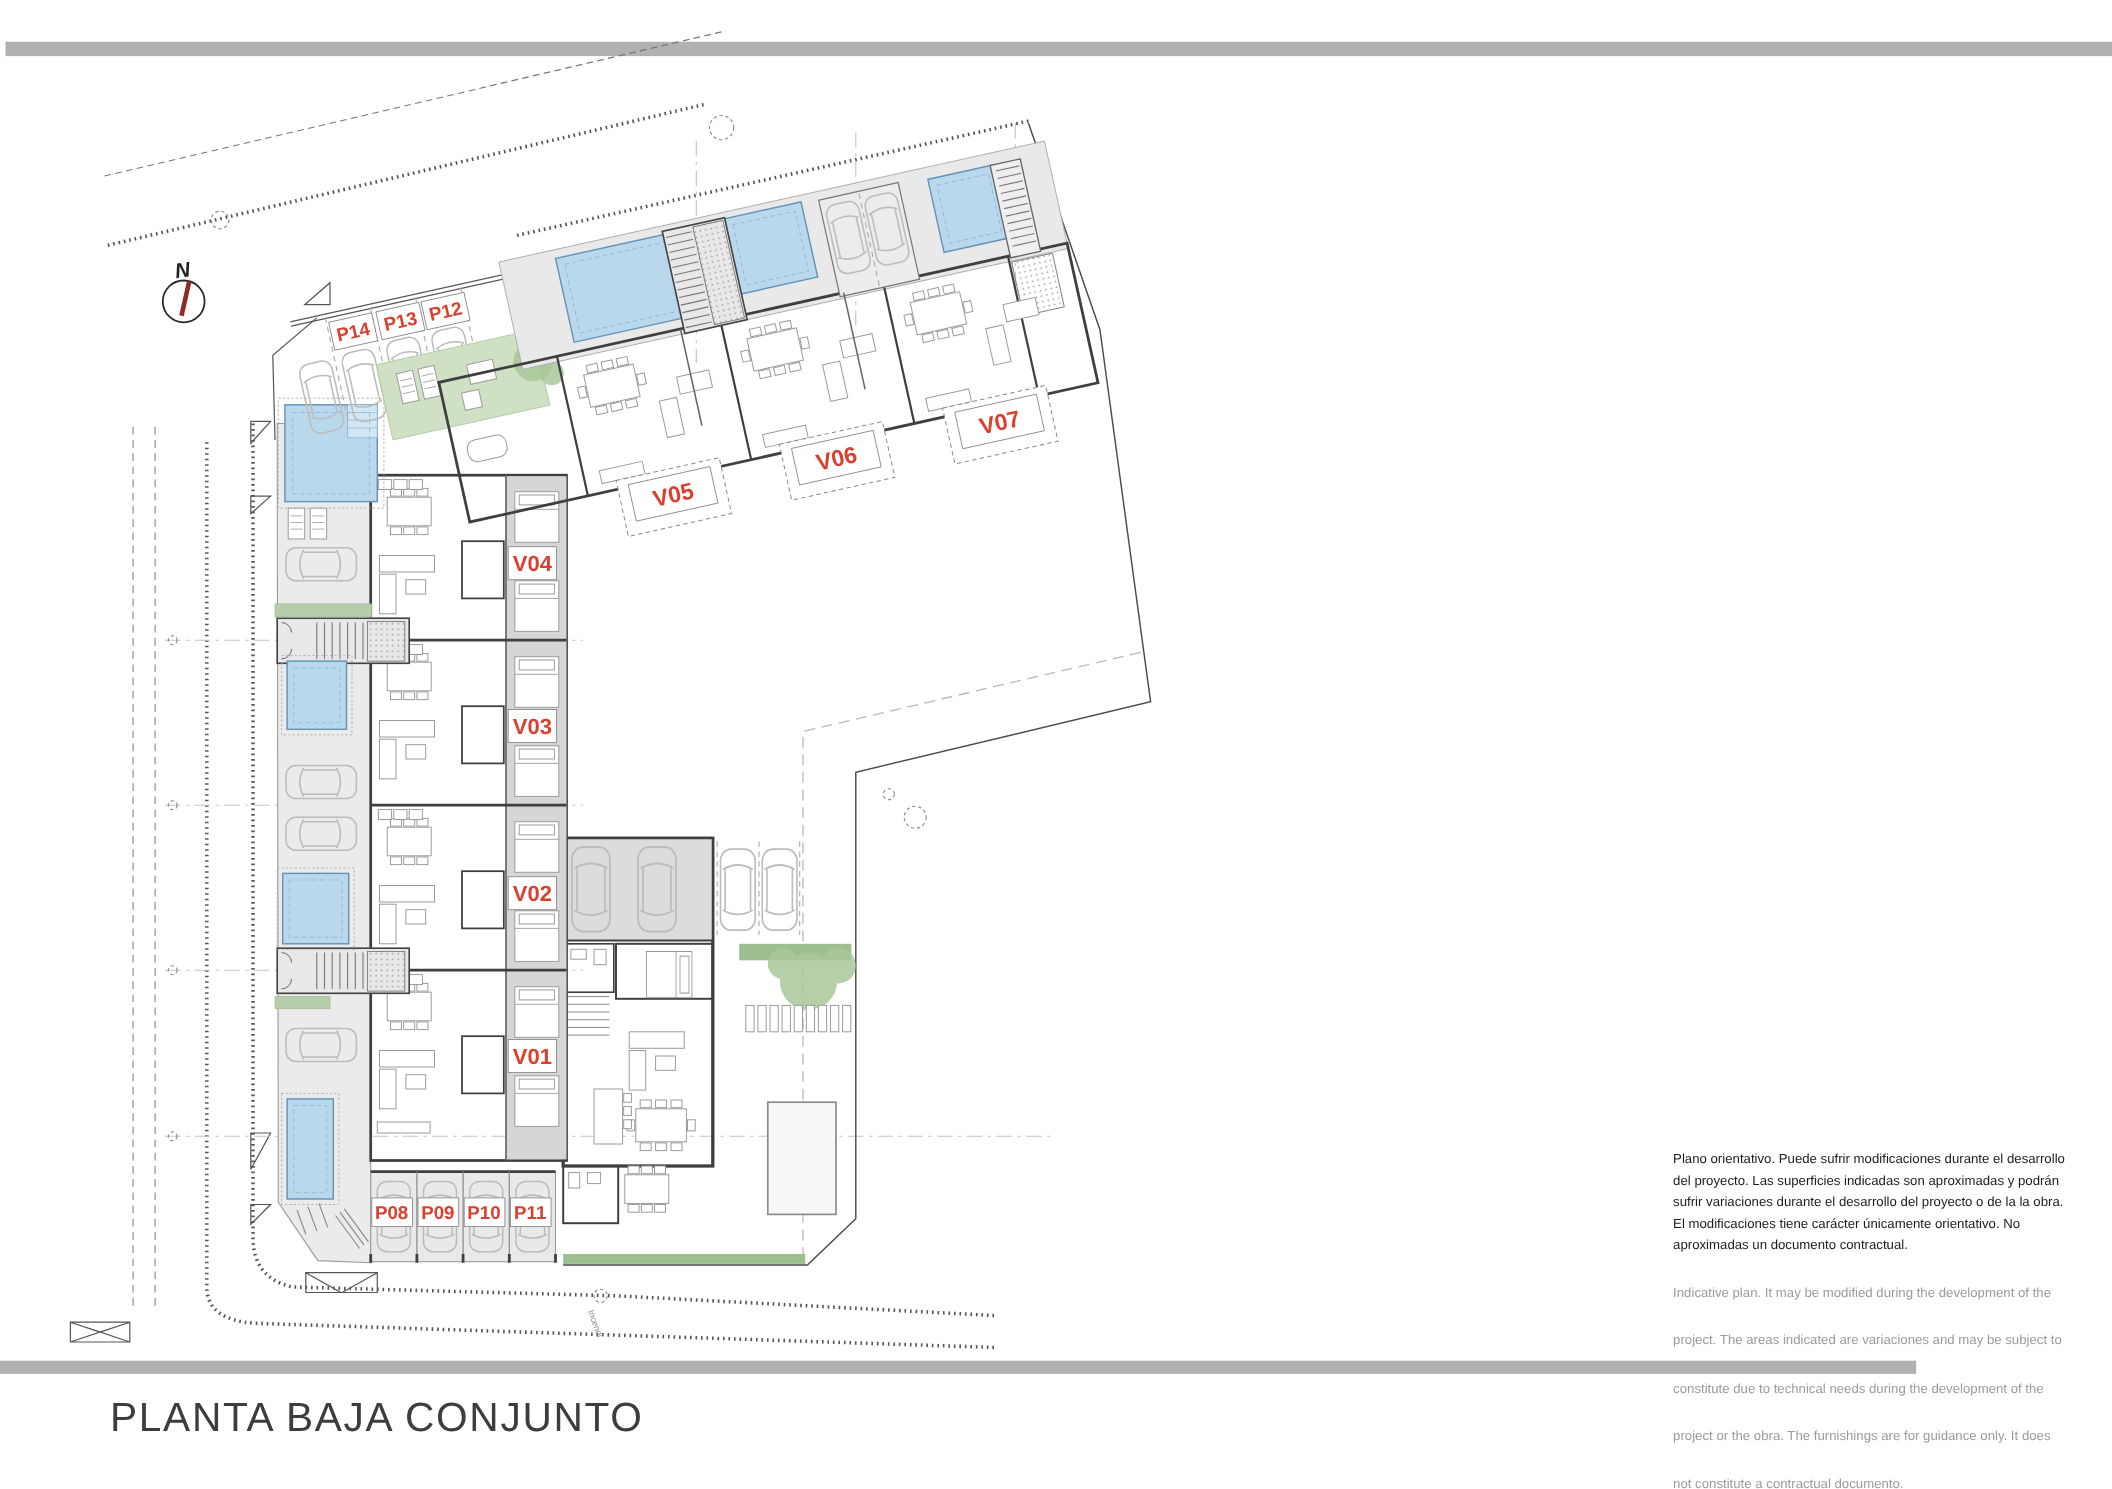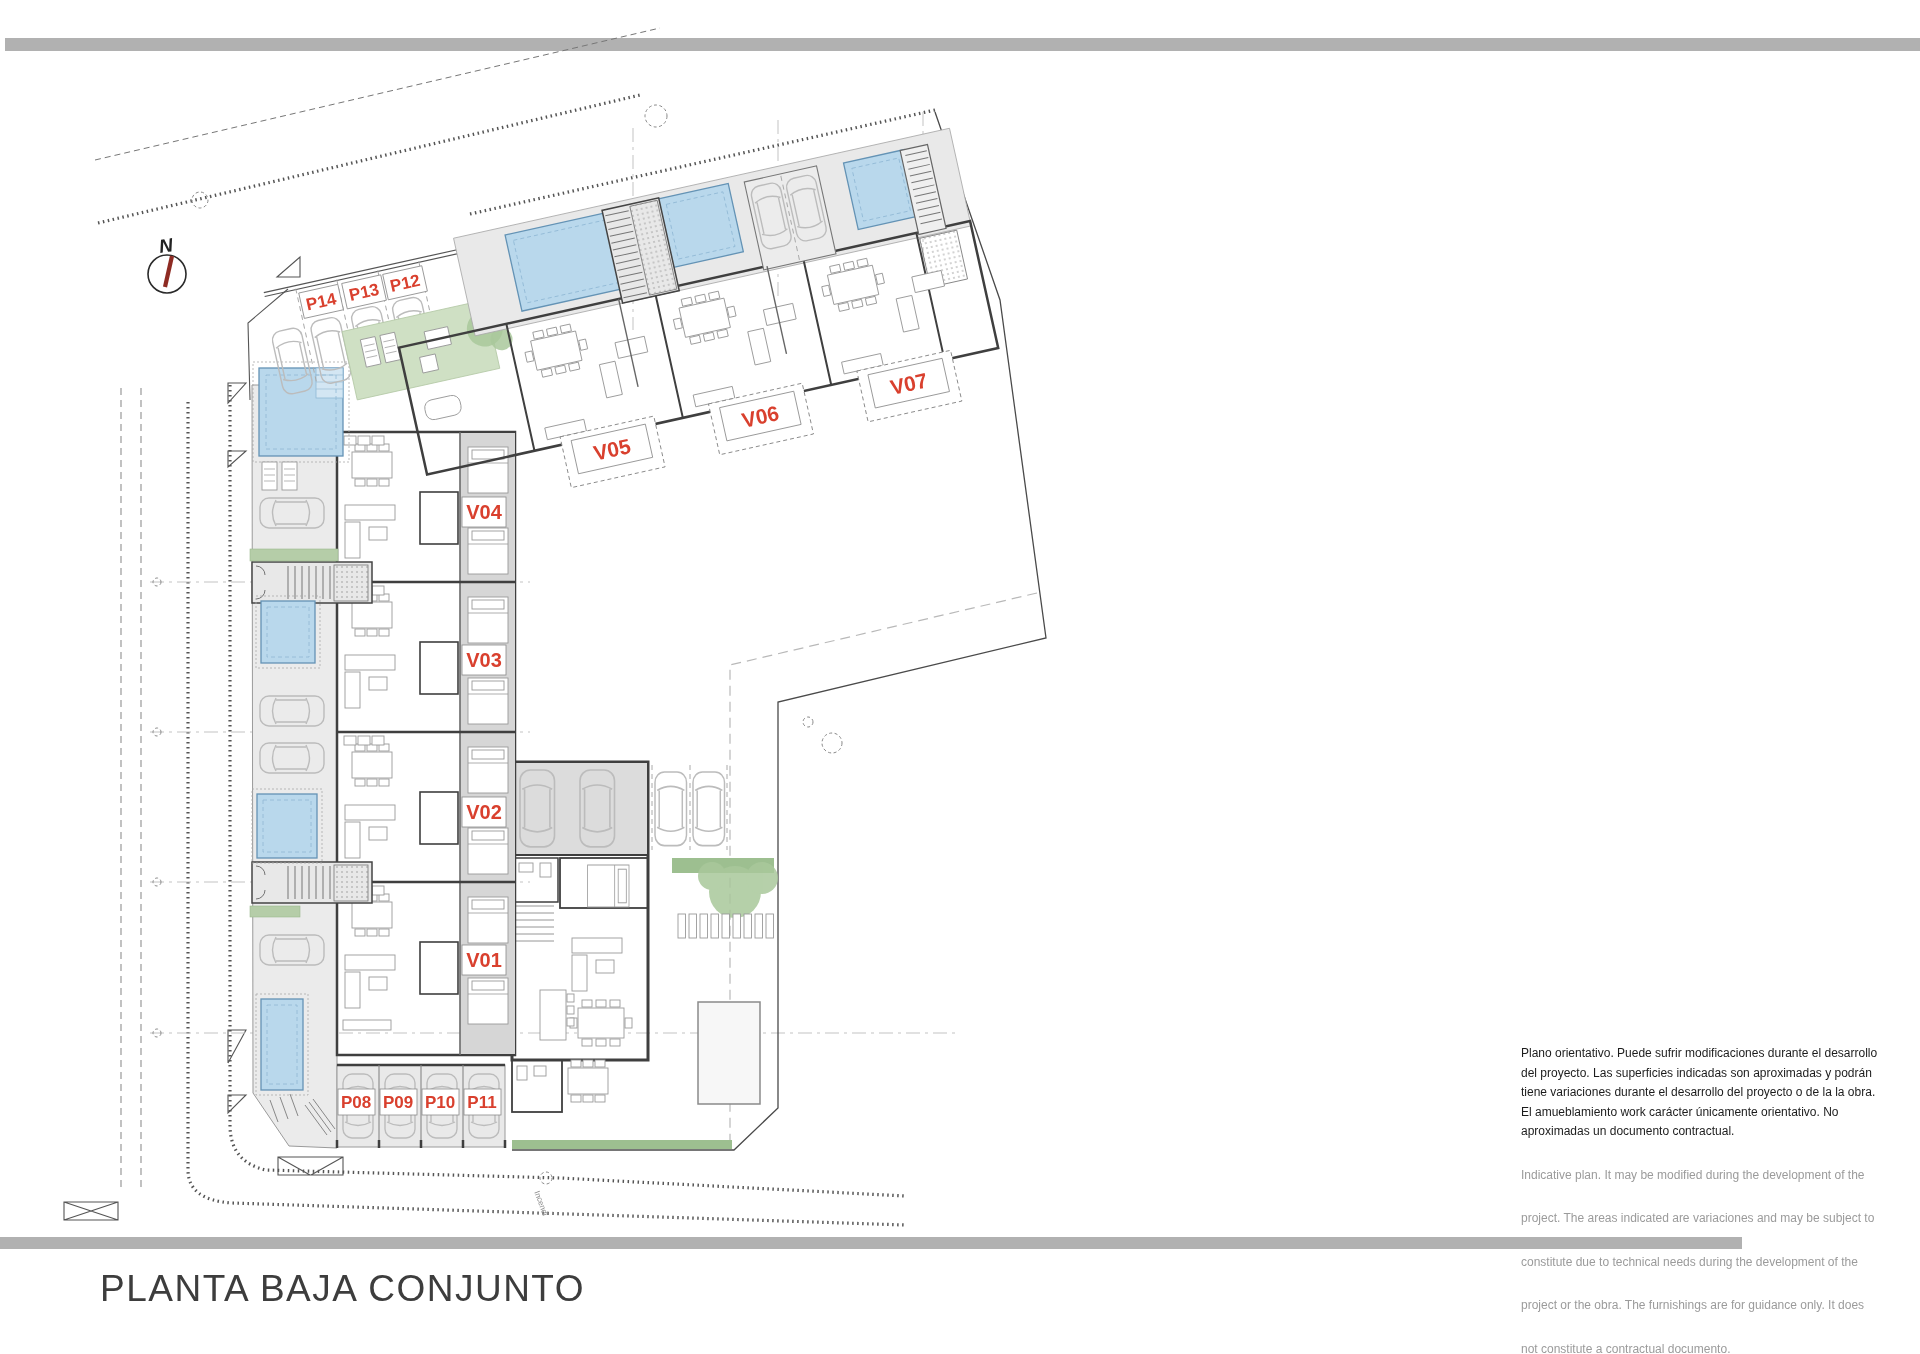"tiene variaciones durante el desarrollo" div.dl { text: tiene -> sufrir }
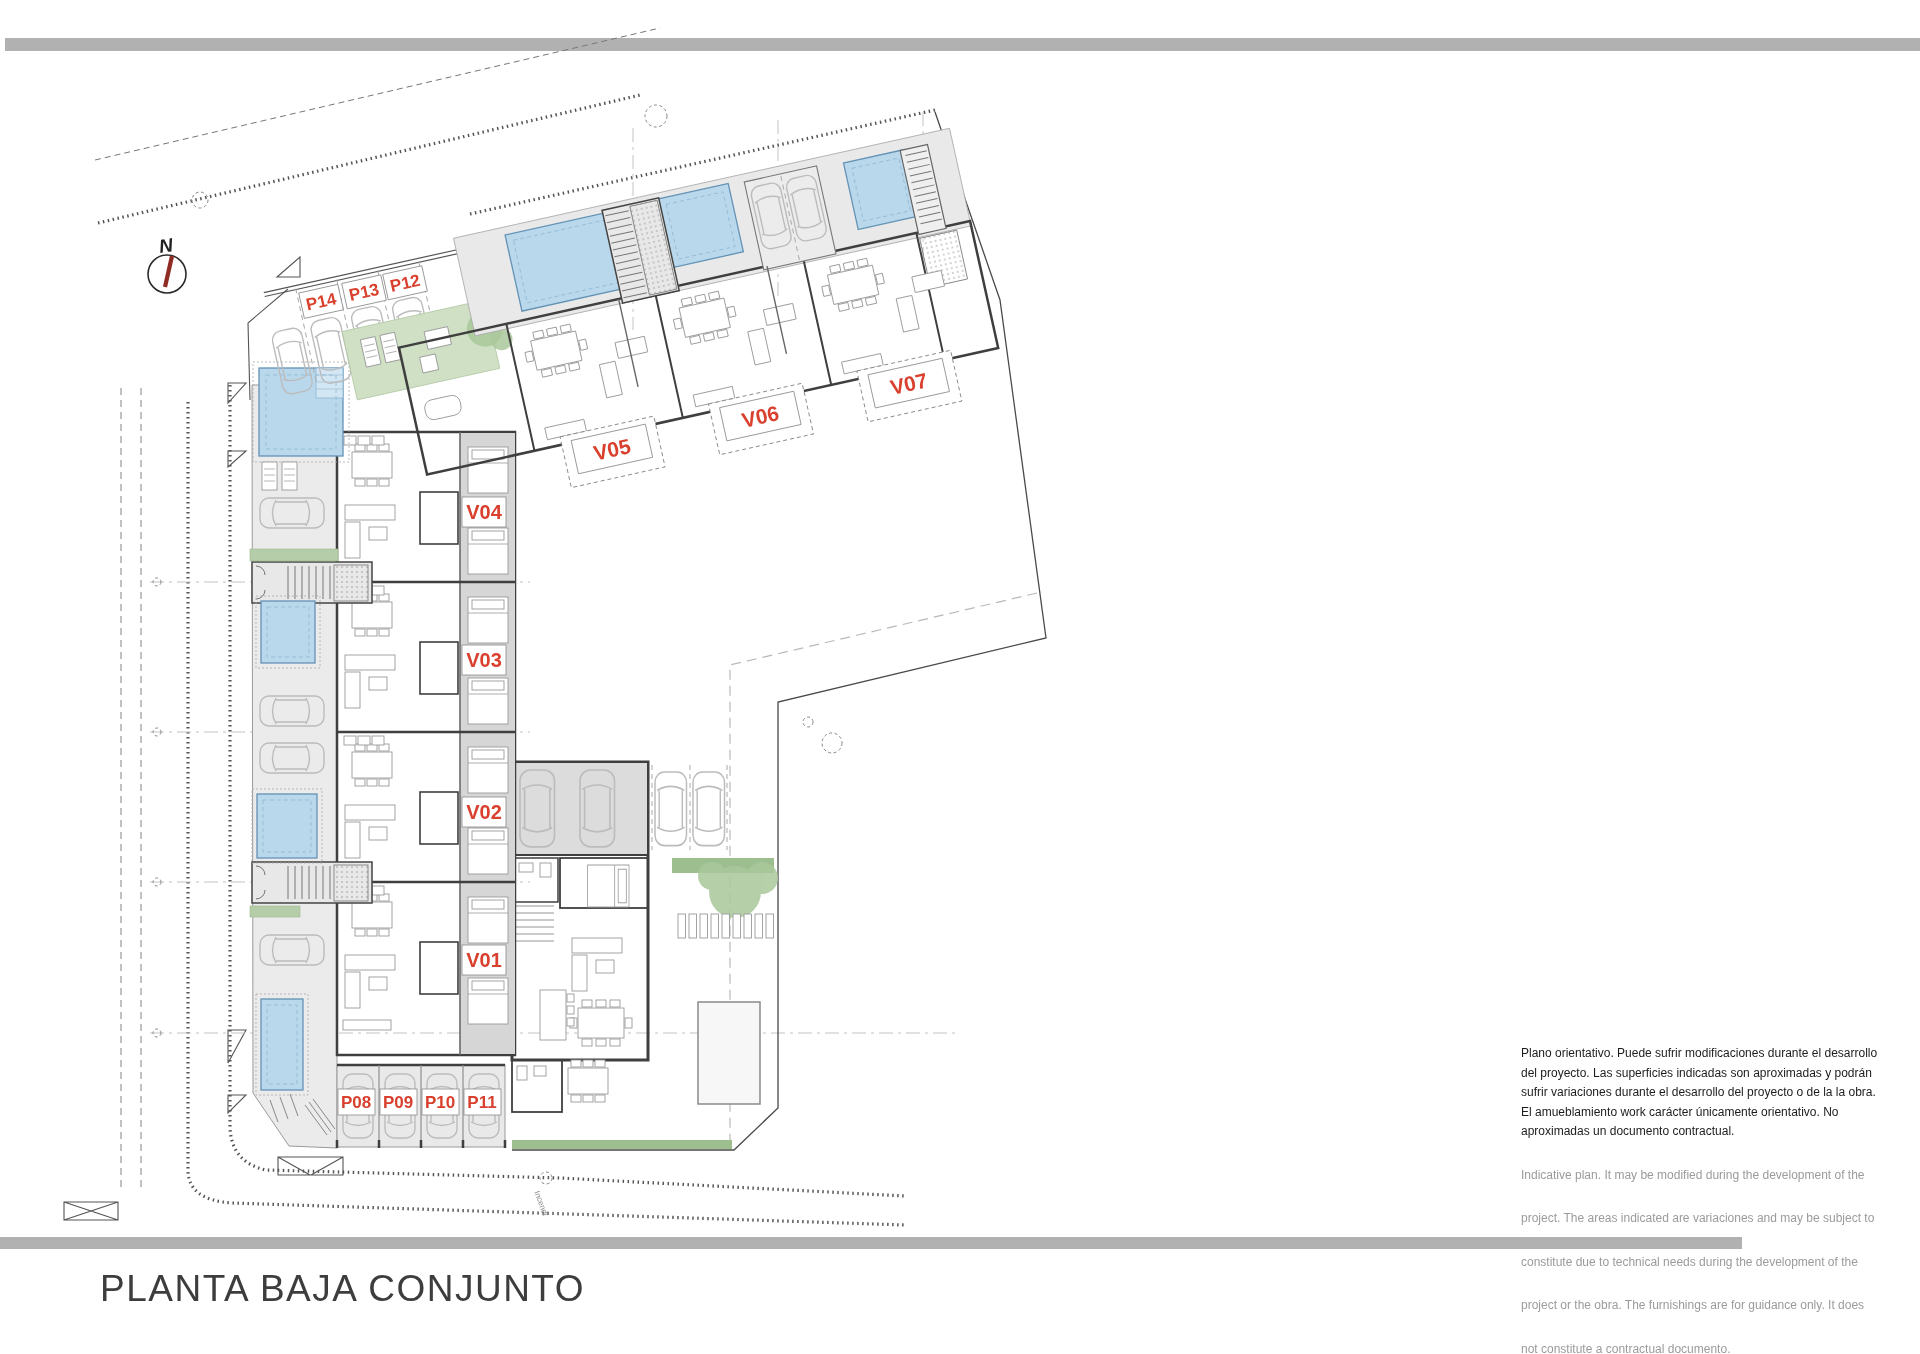"El amueblamiento work carácter" div.dl { text: amueblamiento work -> modificaciones tiene }
